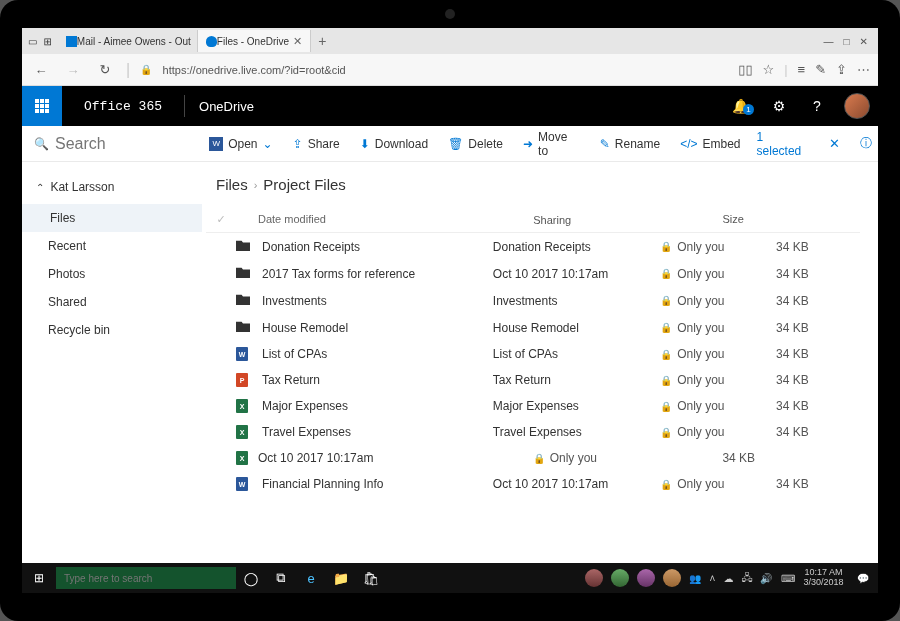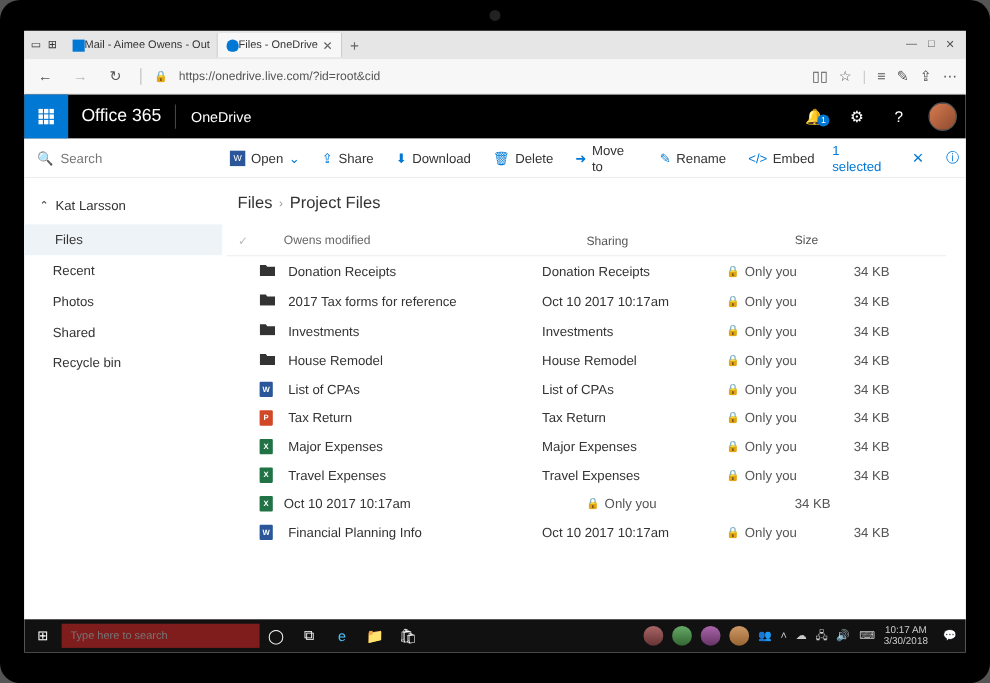"Office 365" .suitebar .brand { font-family: none -> Liberation Mono, monospace; font-size: 16px -> 13px; padding: 0 12px -> 0 22px }
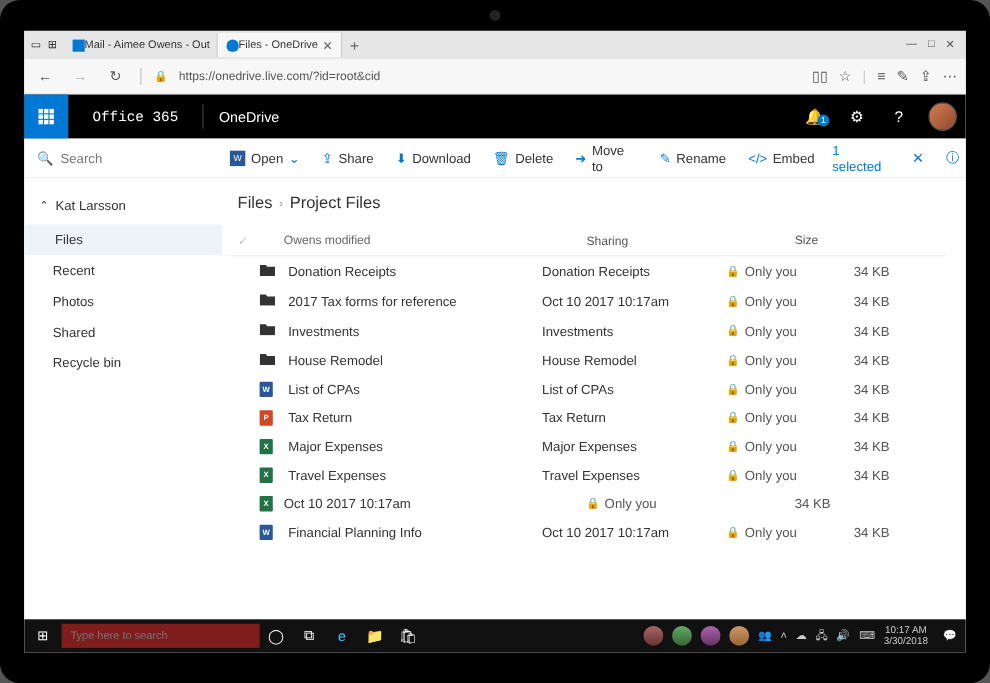"Search" .cmdbar .searchcell input { font-size: 12px -> 16px }
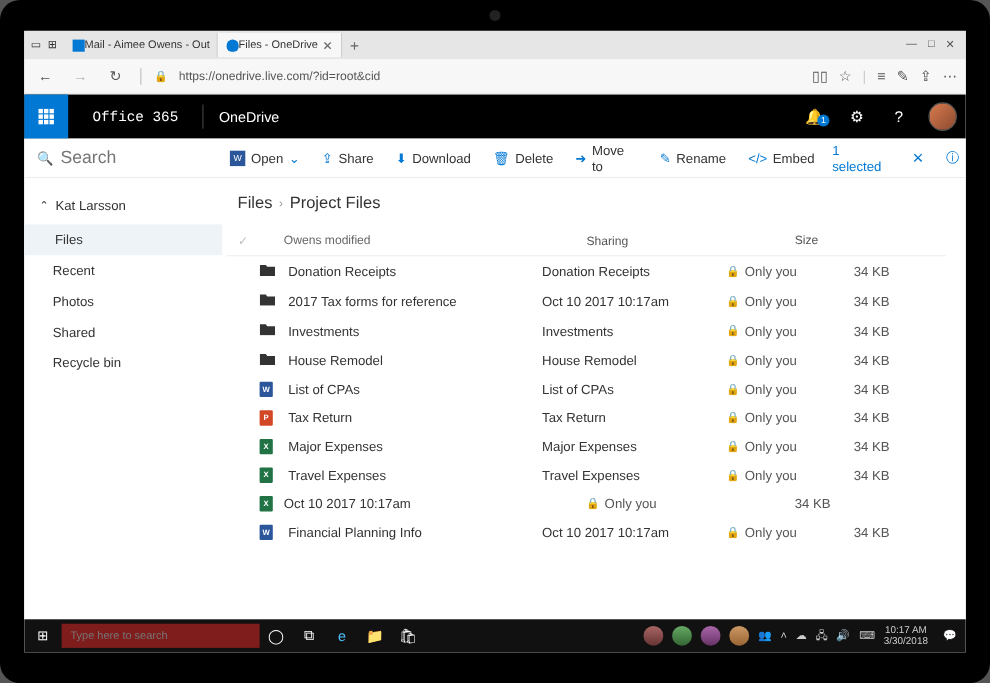"Owens modified" div.col-date { text: Owens -> Date }
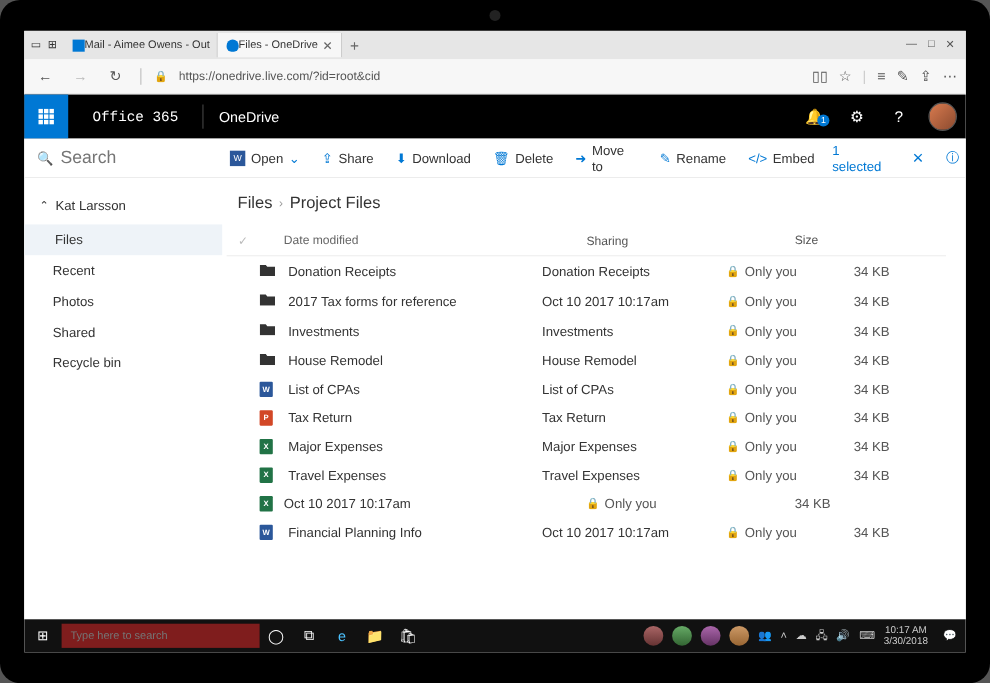"Type here to search" .taskbar .searchbox { background: #7f1d1d -> #14532d }
